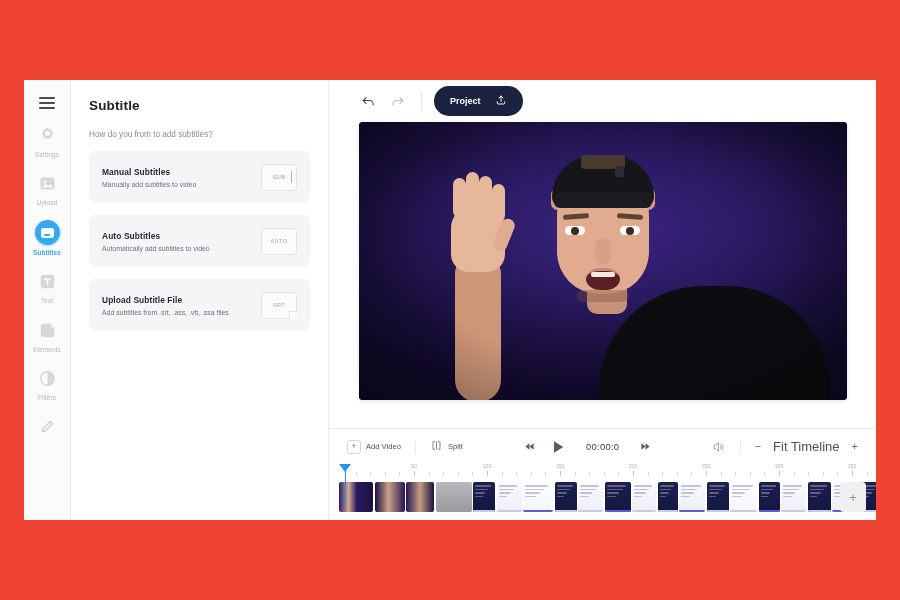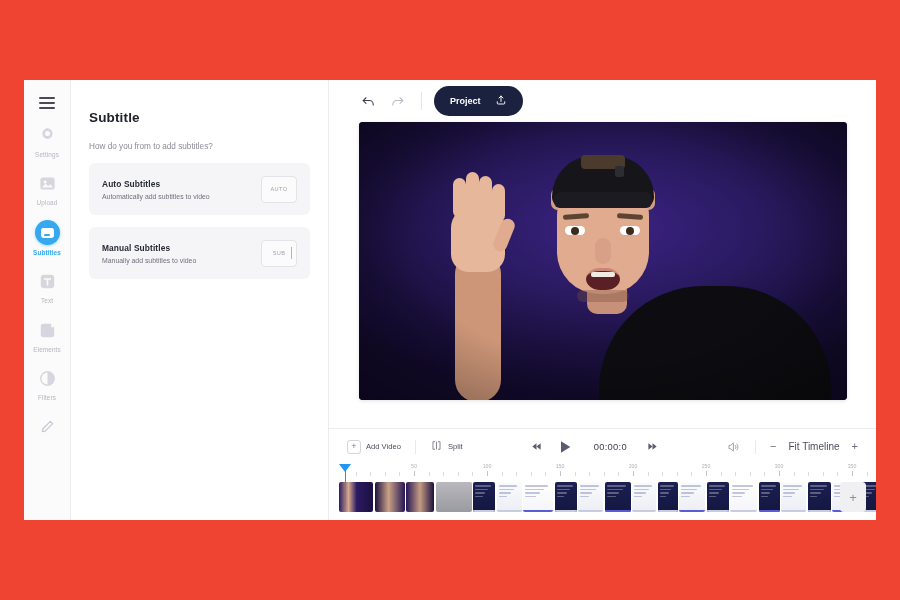"Subtitle" #subtitle-panel { padding: 30px 18px 0 18px -> 18px 18px 0 18px }
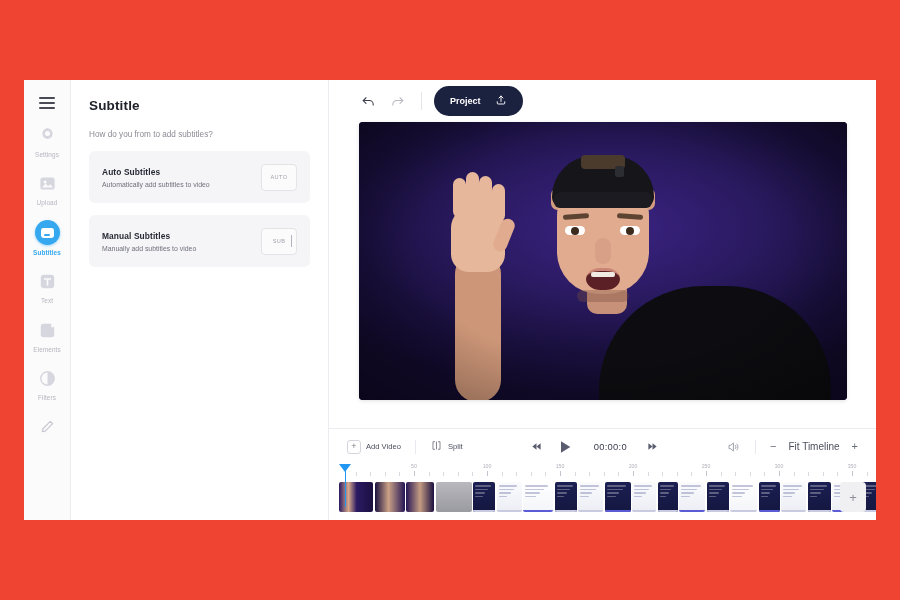"Auto Subtitles" div.opt-card { order: before "Manual Subtitles" -> after "Manual Subtitles" }
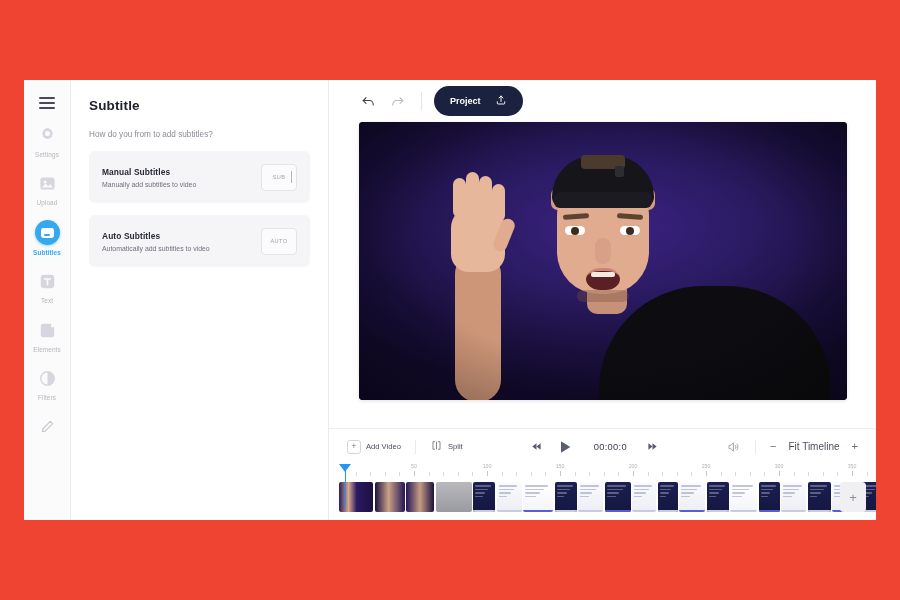"Upload Subtitle File" div.opt-card { html: none -> <div> <div> <div>Upload Subtitle File</div> <div>Add subtitles from .srt, .ass, .vtt, .ssa files</div> </div> <div> <span>SRT</span> </div> </div> }
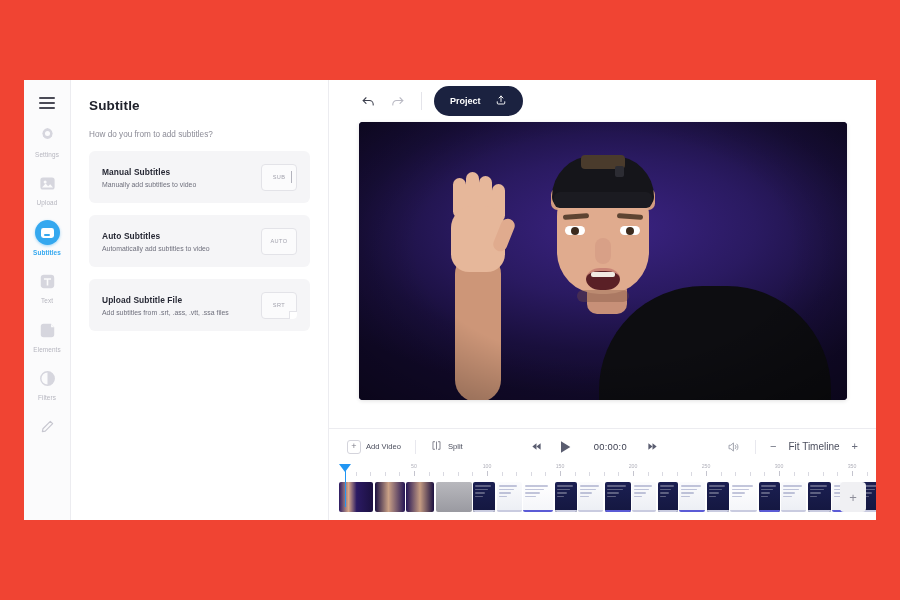"Fit Timeline" #fit-timeline-label { font-size: 10px -> 13px }
